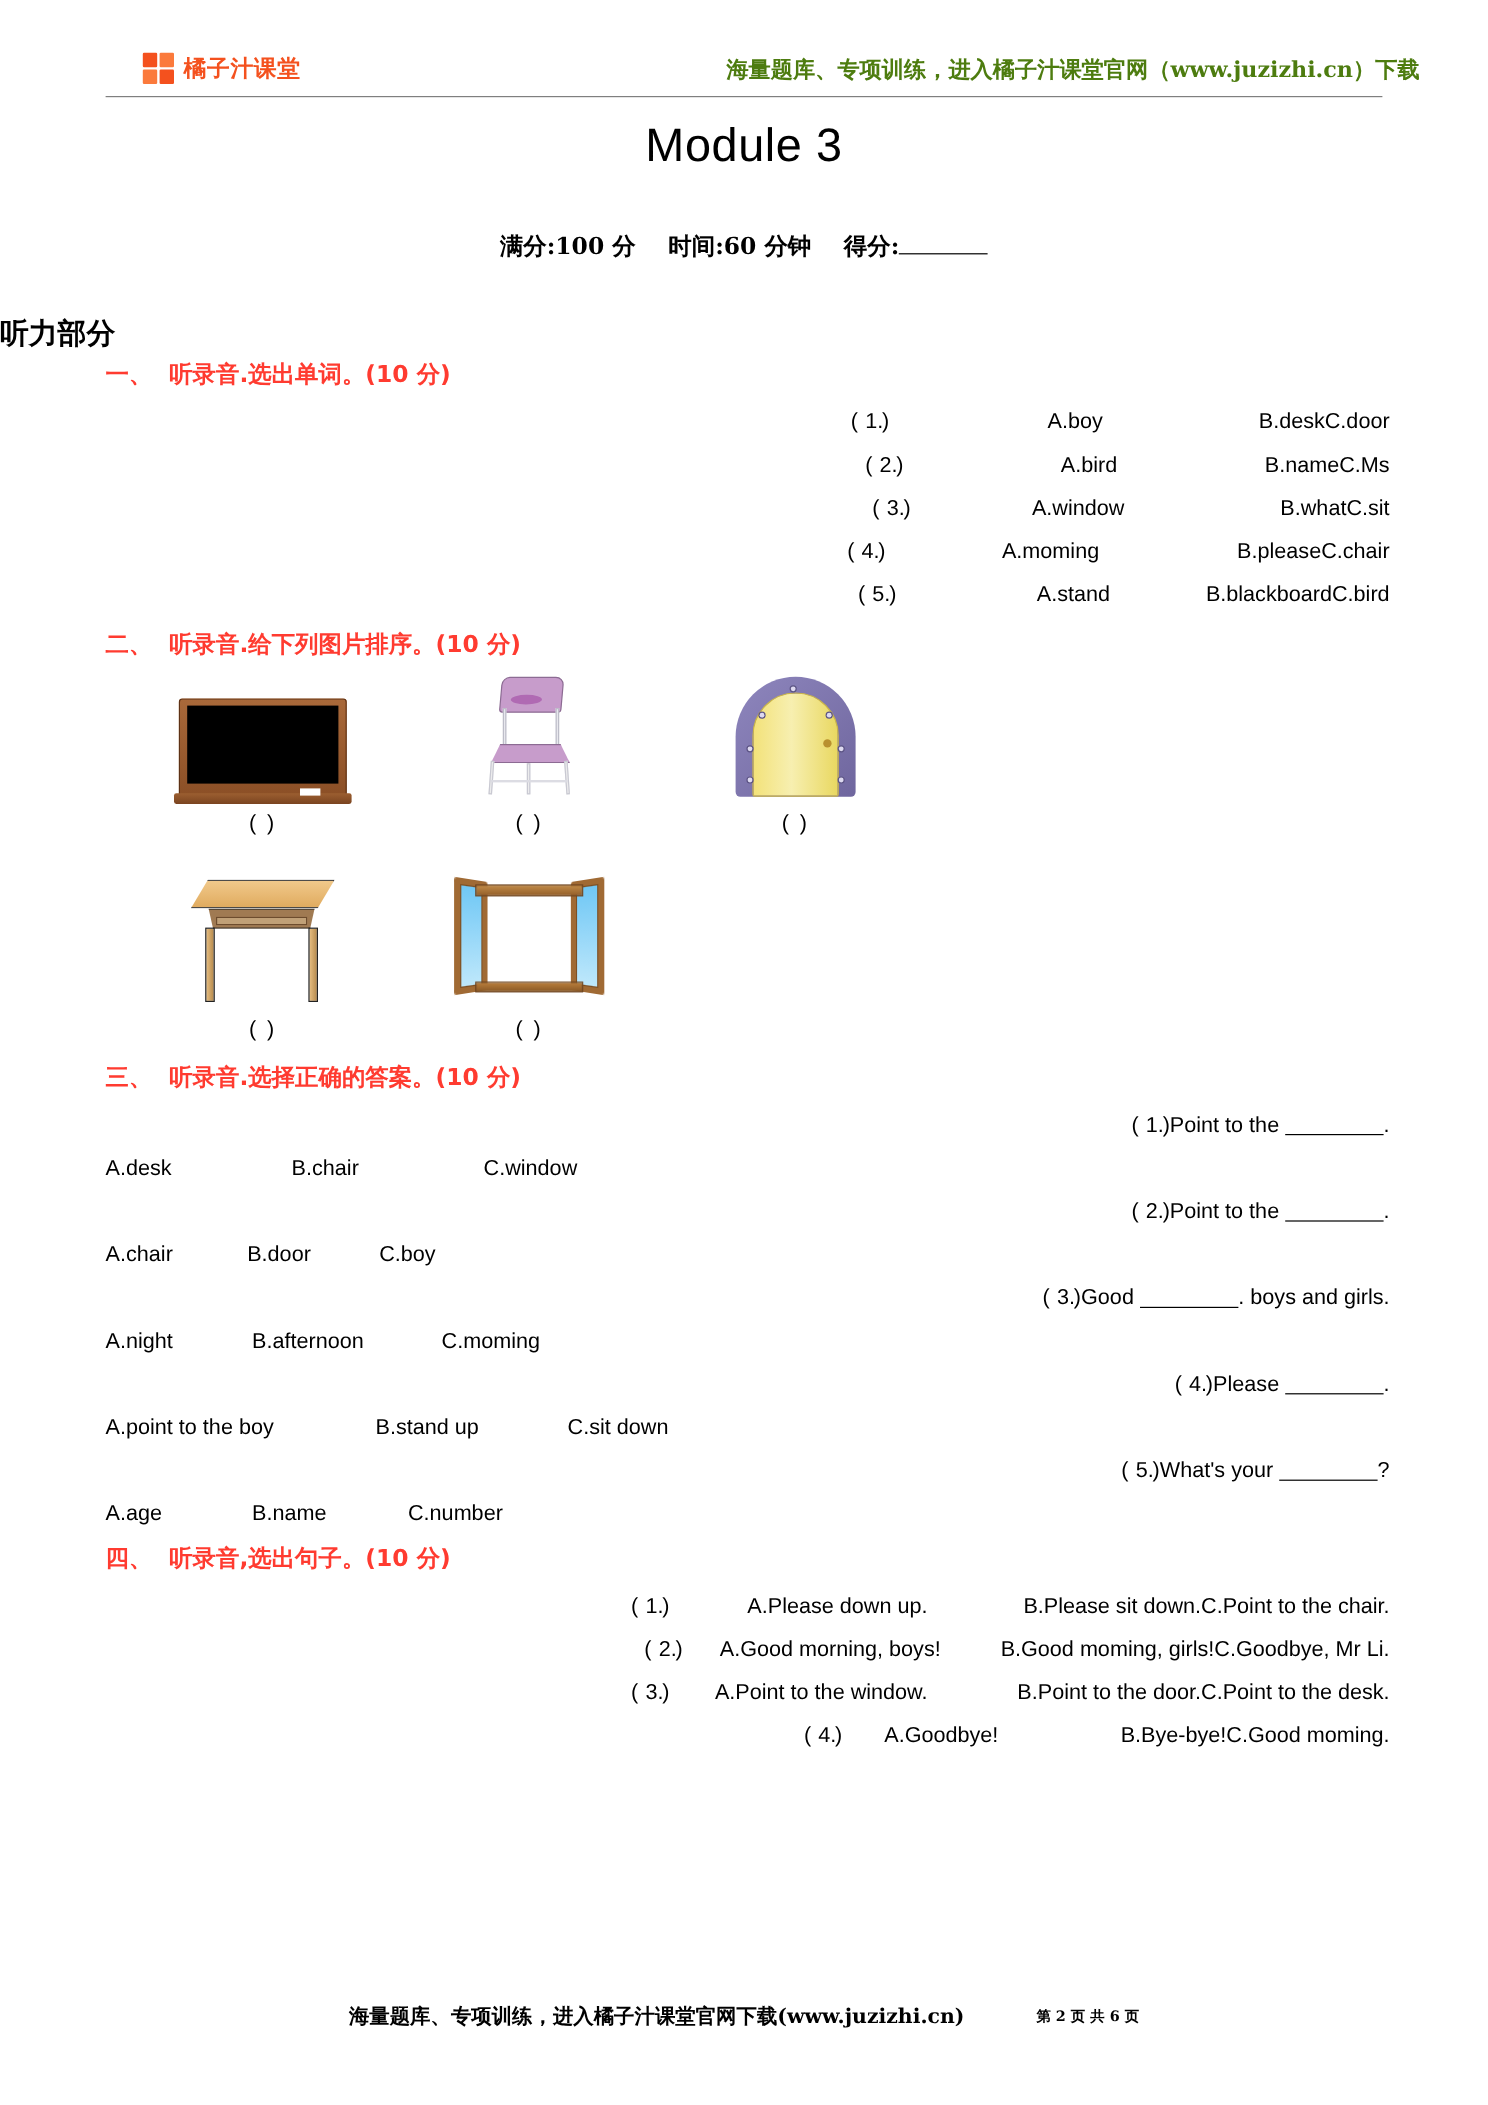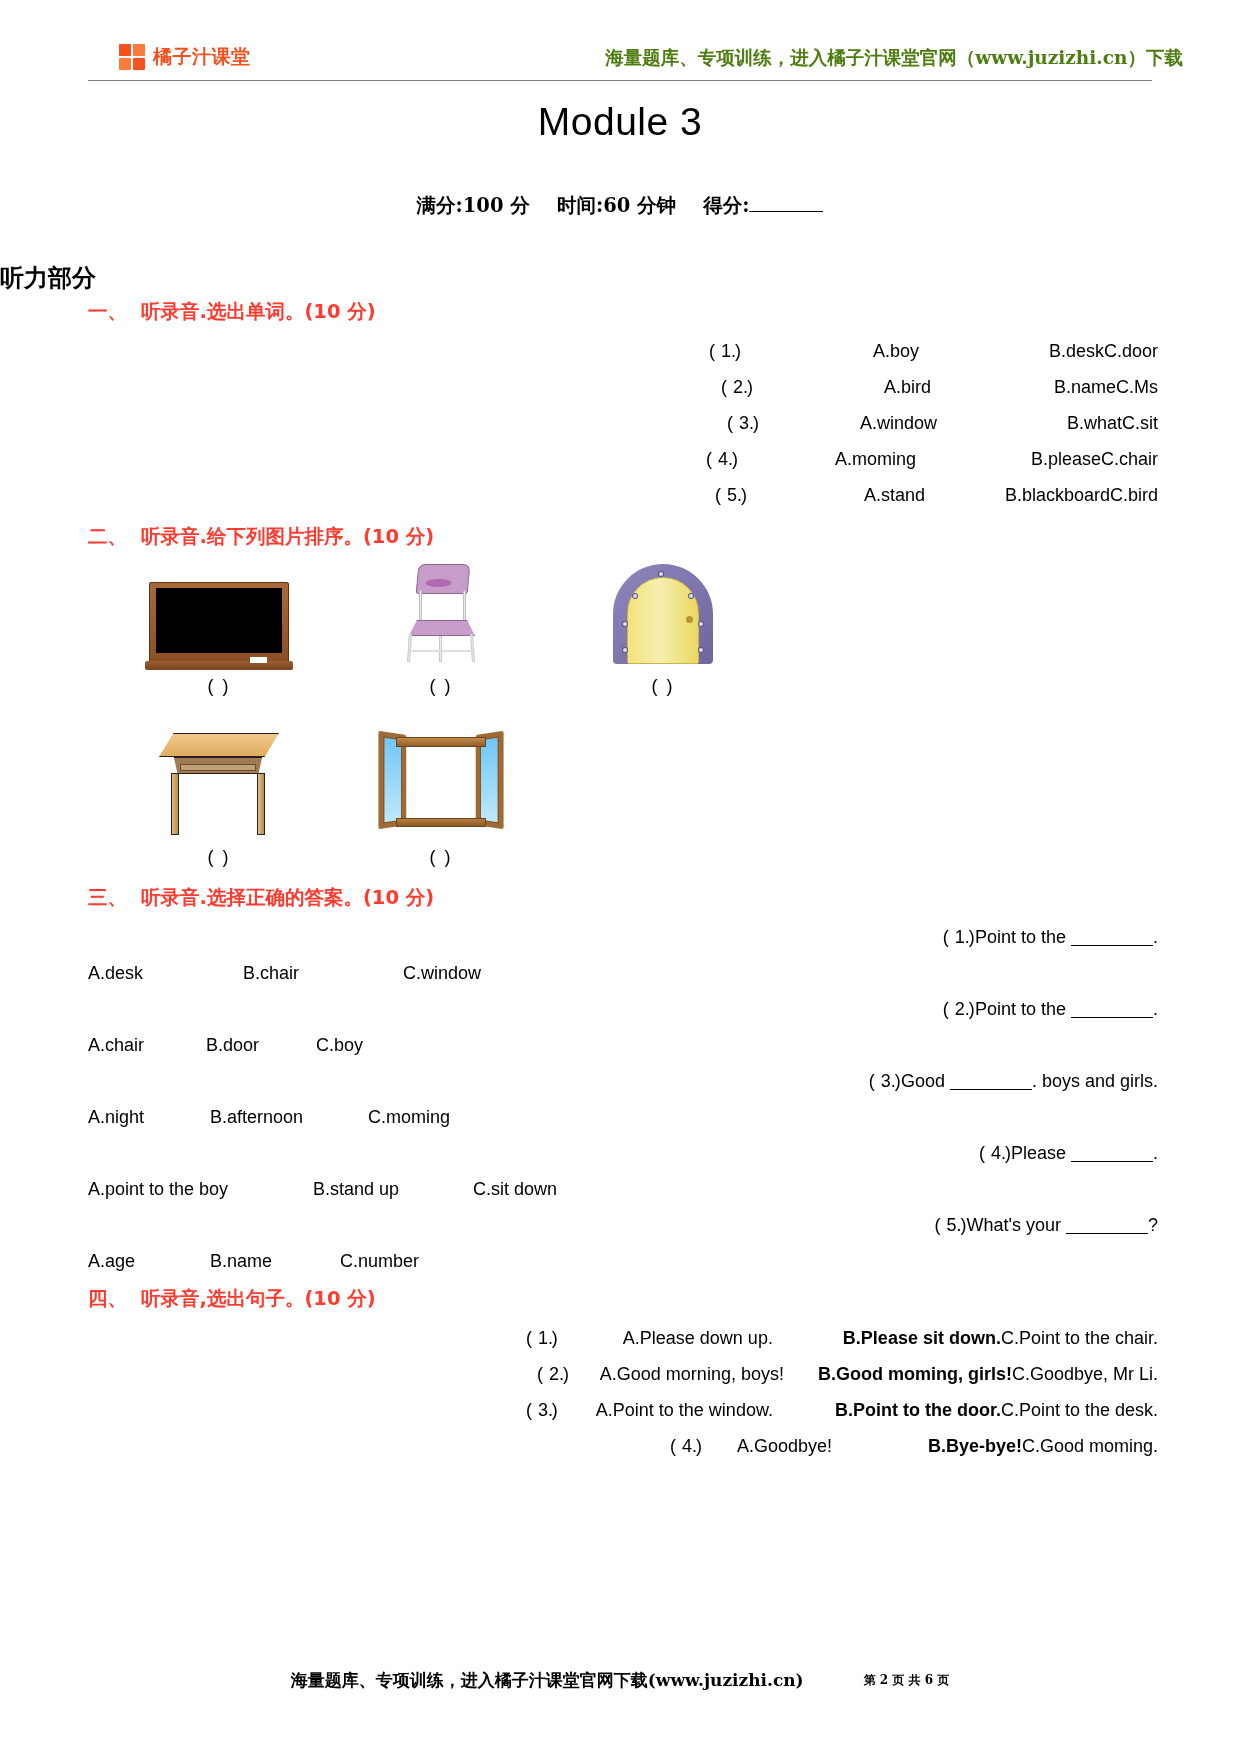"B.Please sit down." .s4 .o2 { font-weight: bold -> none }
